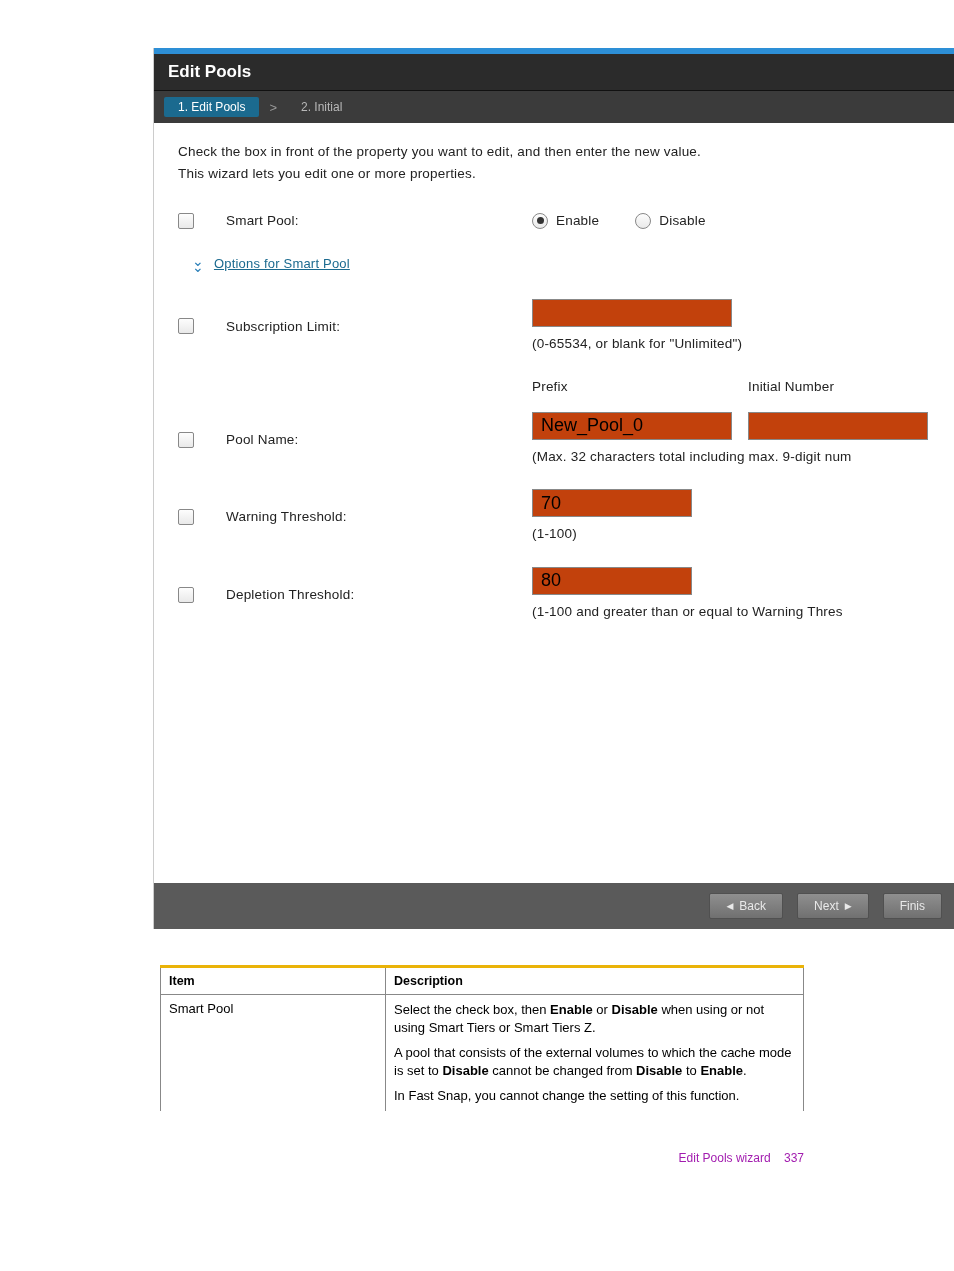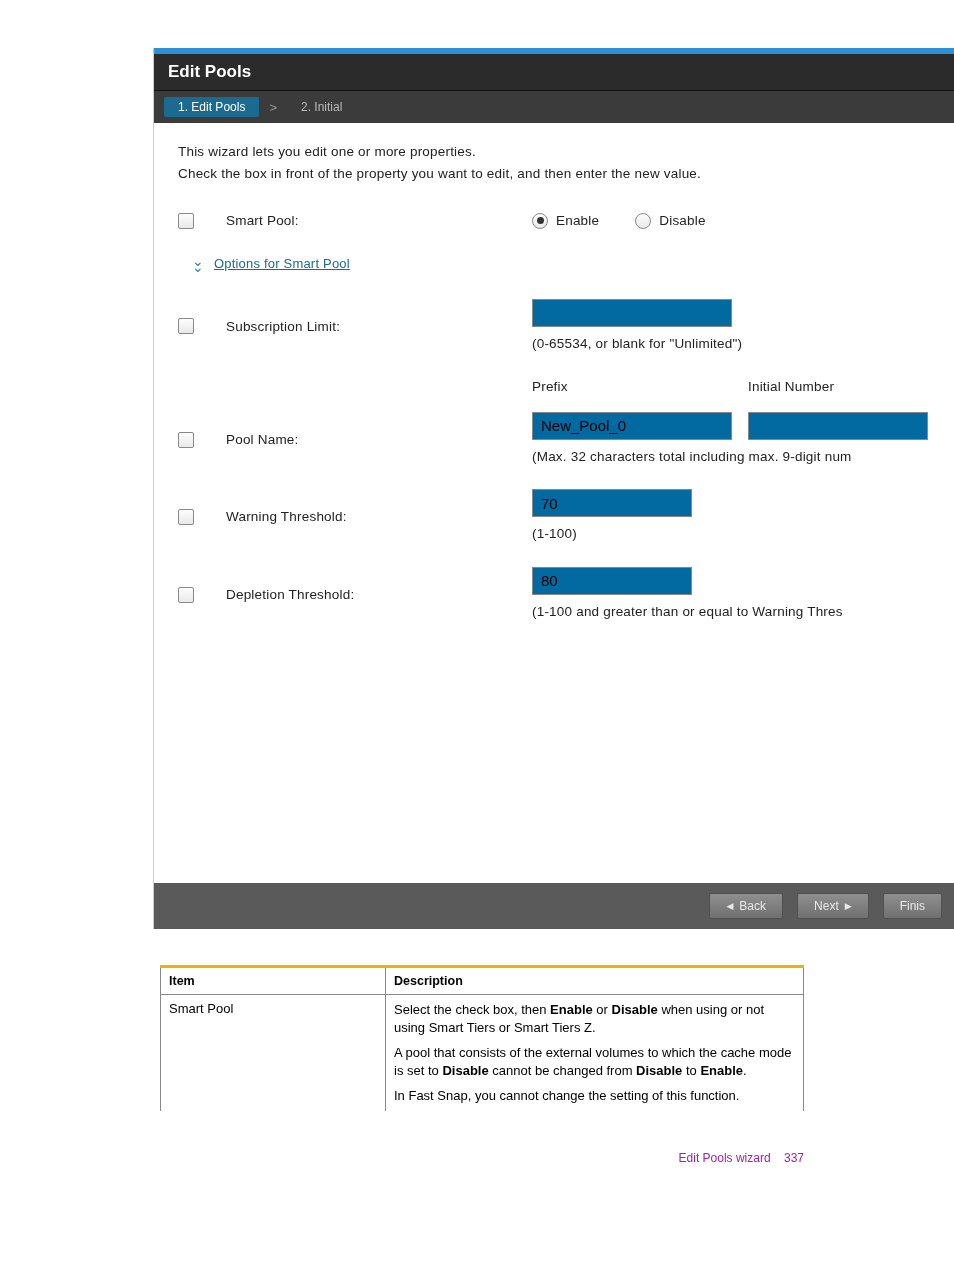"This wizard lets you edit" div { order: before "Check the box in front" -> after "Check the box in front" }
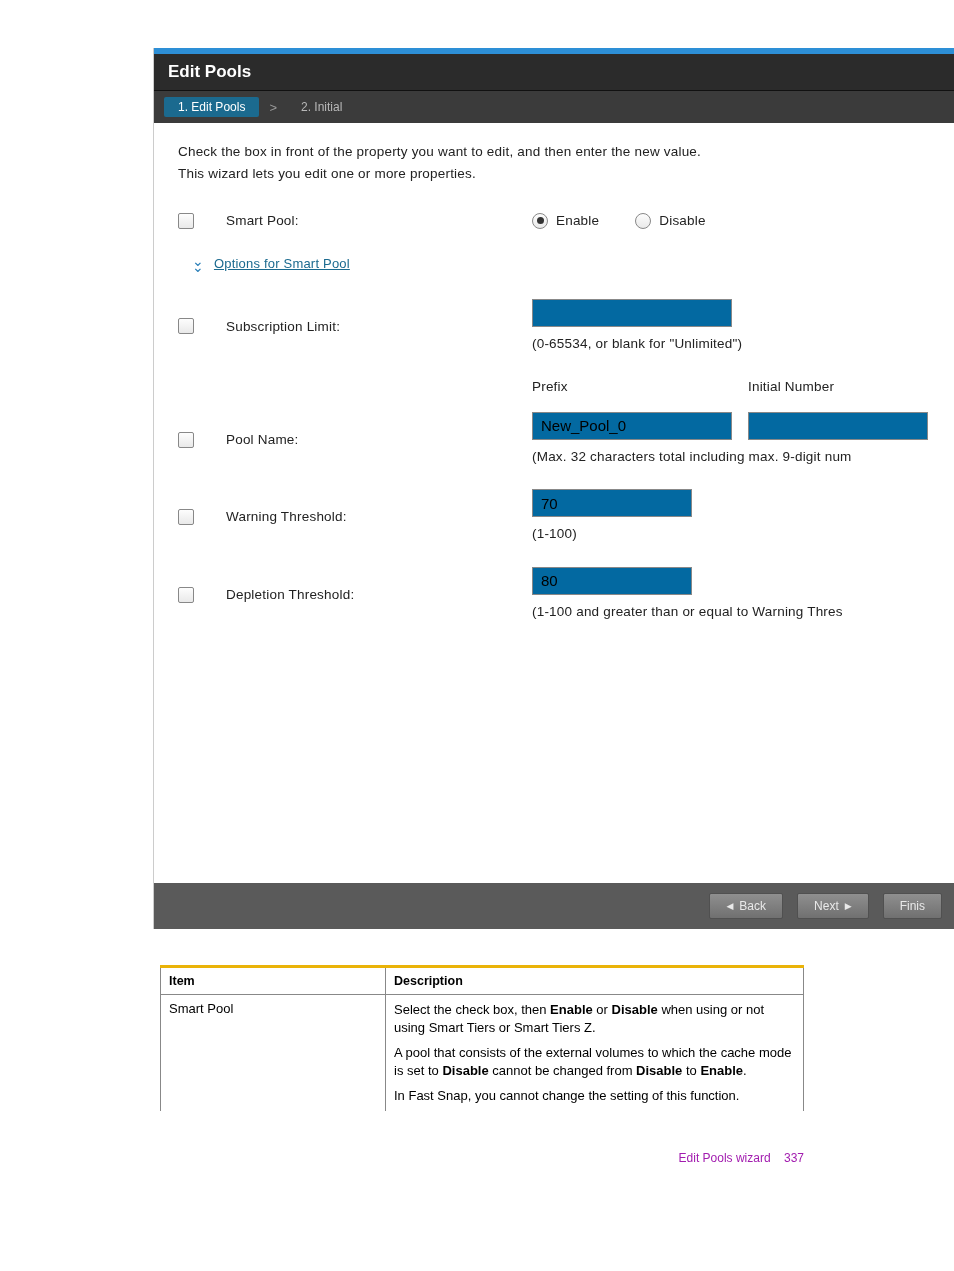"New_Pool_0" .tbox { background: #0369a1 -> #c2410c; font-size: 15px -> 18px }
